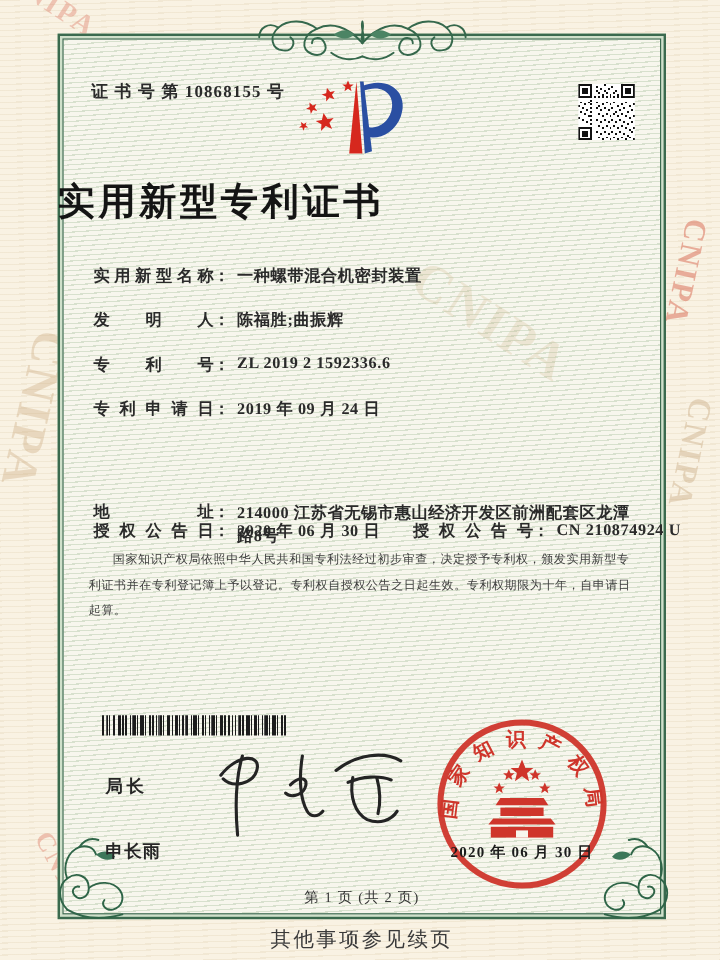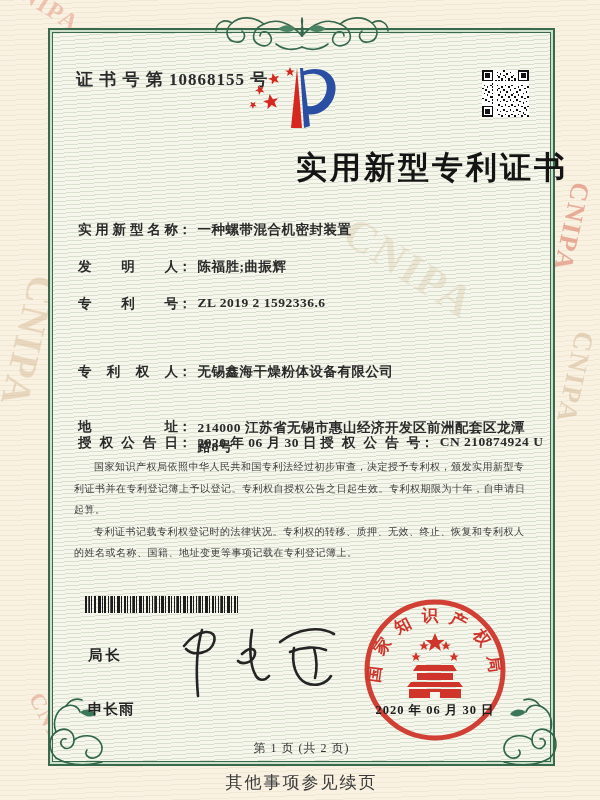"证 书 号 第 10868155" .cert-no { font-size: 17px -> 14px }
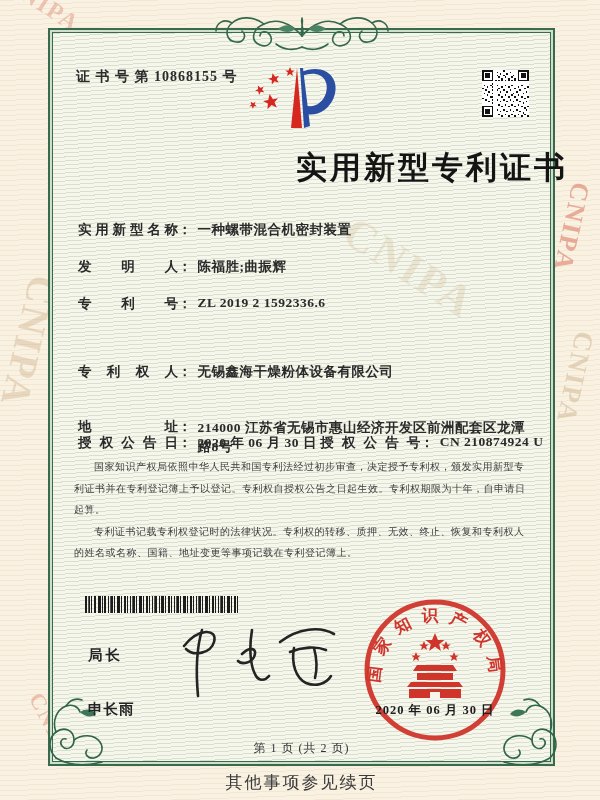"实用新型专利证书" .title-wrap { text-align: right -> left }
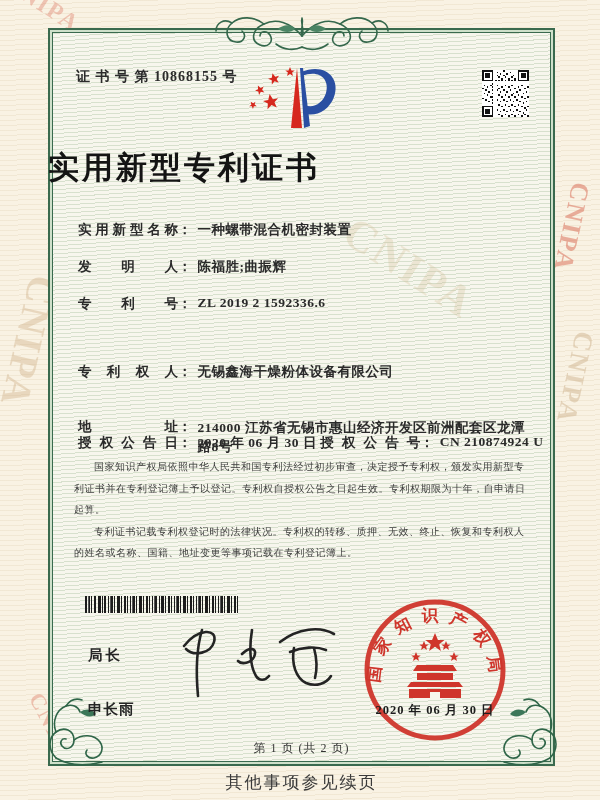"专利申请日： 2019 年 09 月" div.frow { html: none -> <div> <span>专利申请日</span><span>：</span><span>2019 年 09 月 24 日</span> </div> }
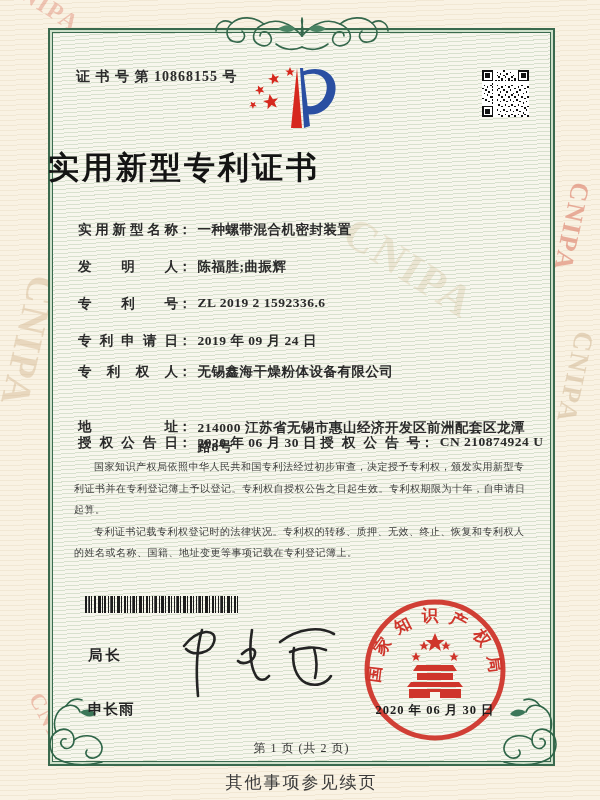"专利权人： 无锡鑫海干燥粉体设备有限公司" div.frow { html: <div> <span>专利权人</span><span>：</span><span>无锡鑫海干燥粉体设备有限公司</span> </div> -> none }
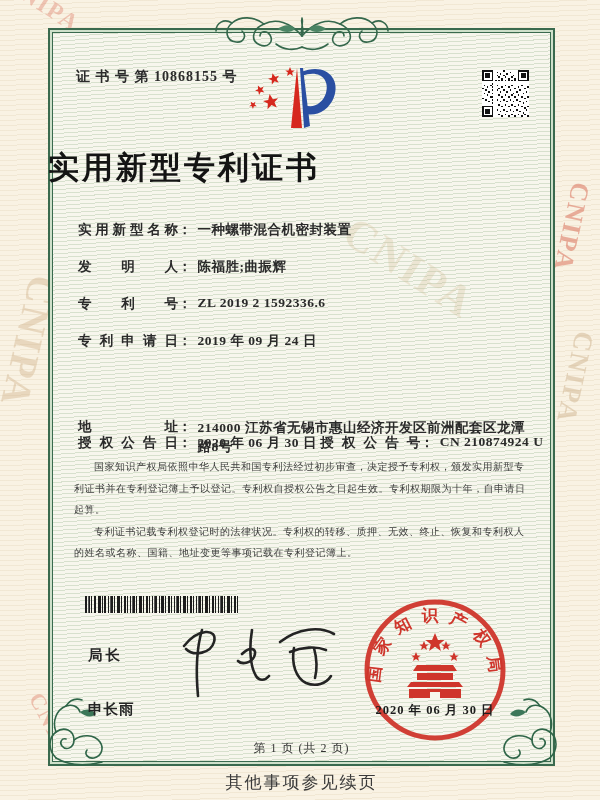"授权公告号： CN 210874924 U" .pair2 { margin-left: none -> 24px }
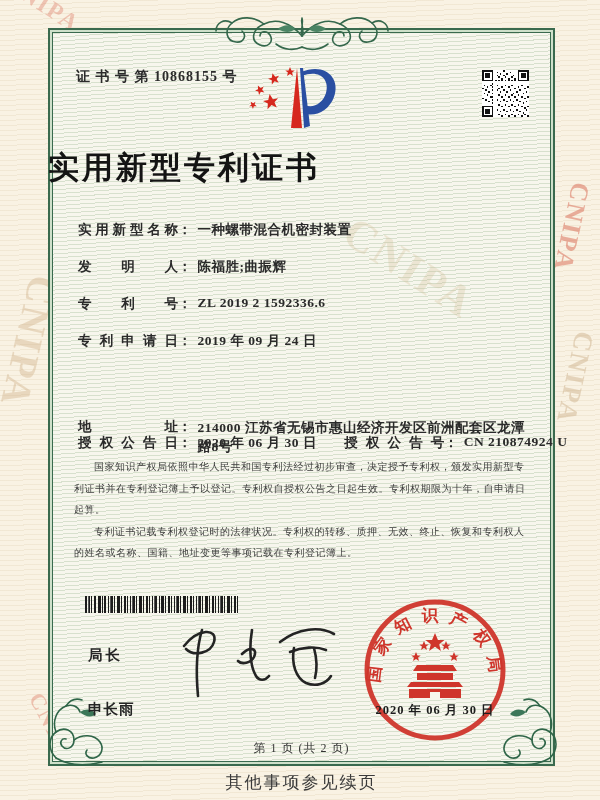"专利证书记载专利权登记时的法律状况。专利权的转移、质押、无效、终止、恢复和专利权" p { html: <p>专利证书记载专利权登记时的法律状况。专利权的转移、质押、无效、终止、恢复和专利权人的姓名或名称、国籍、地址变更等事项记载在专利登记簿上。</p> -> none }
